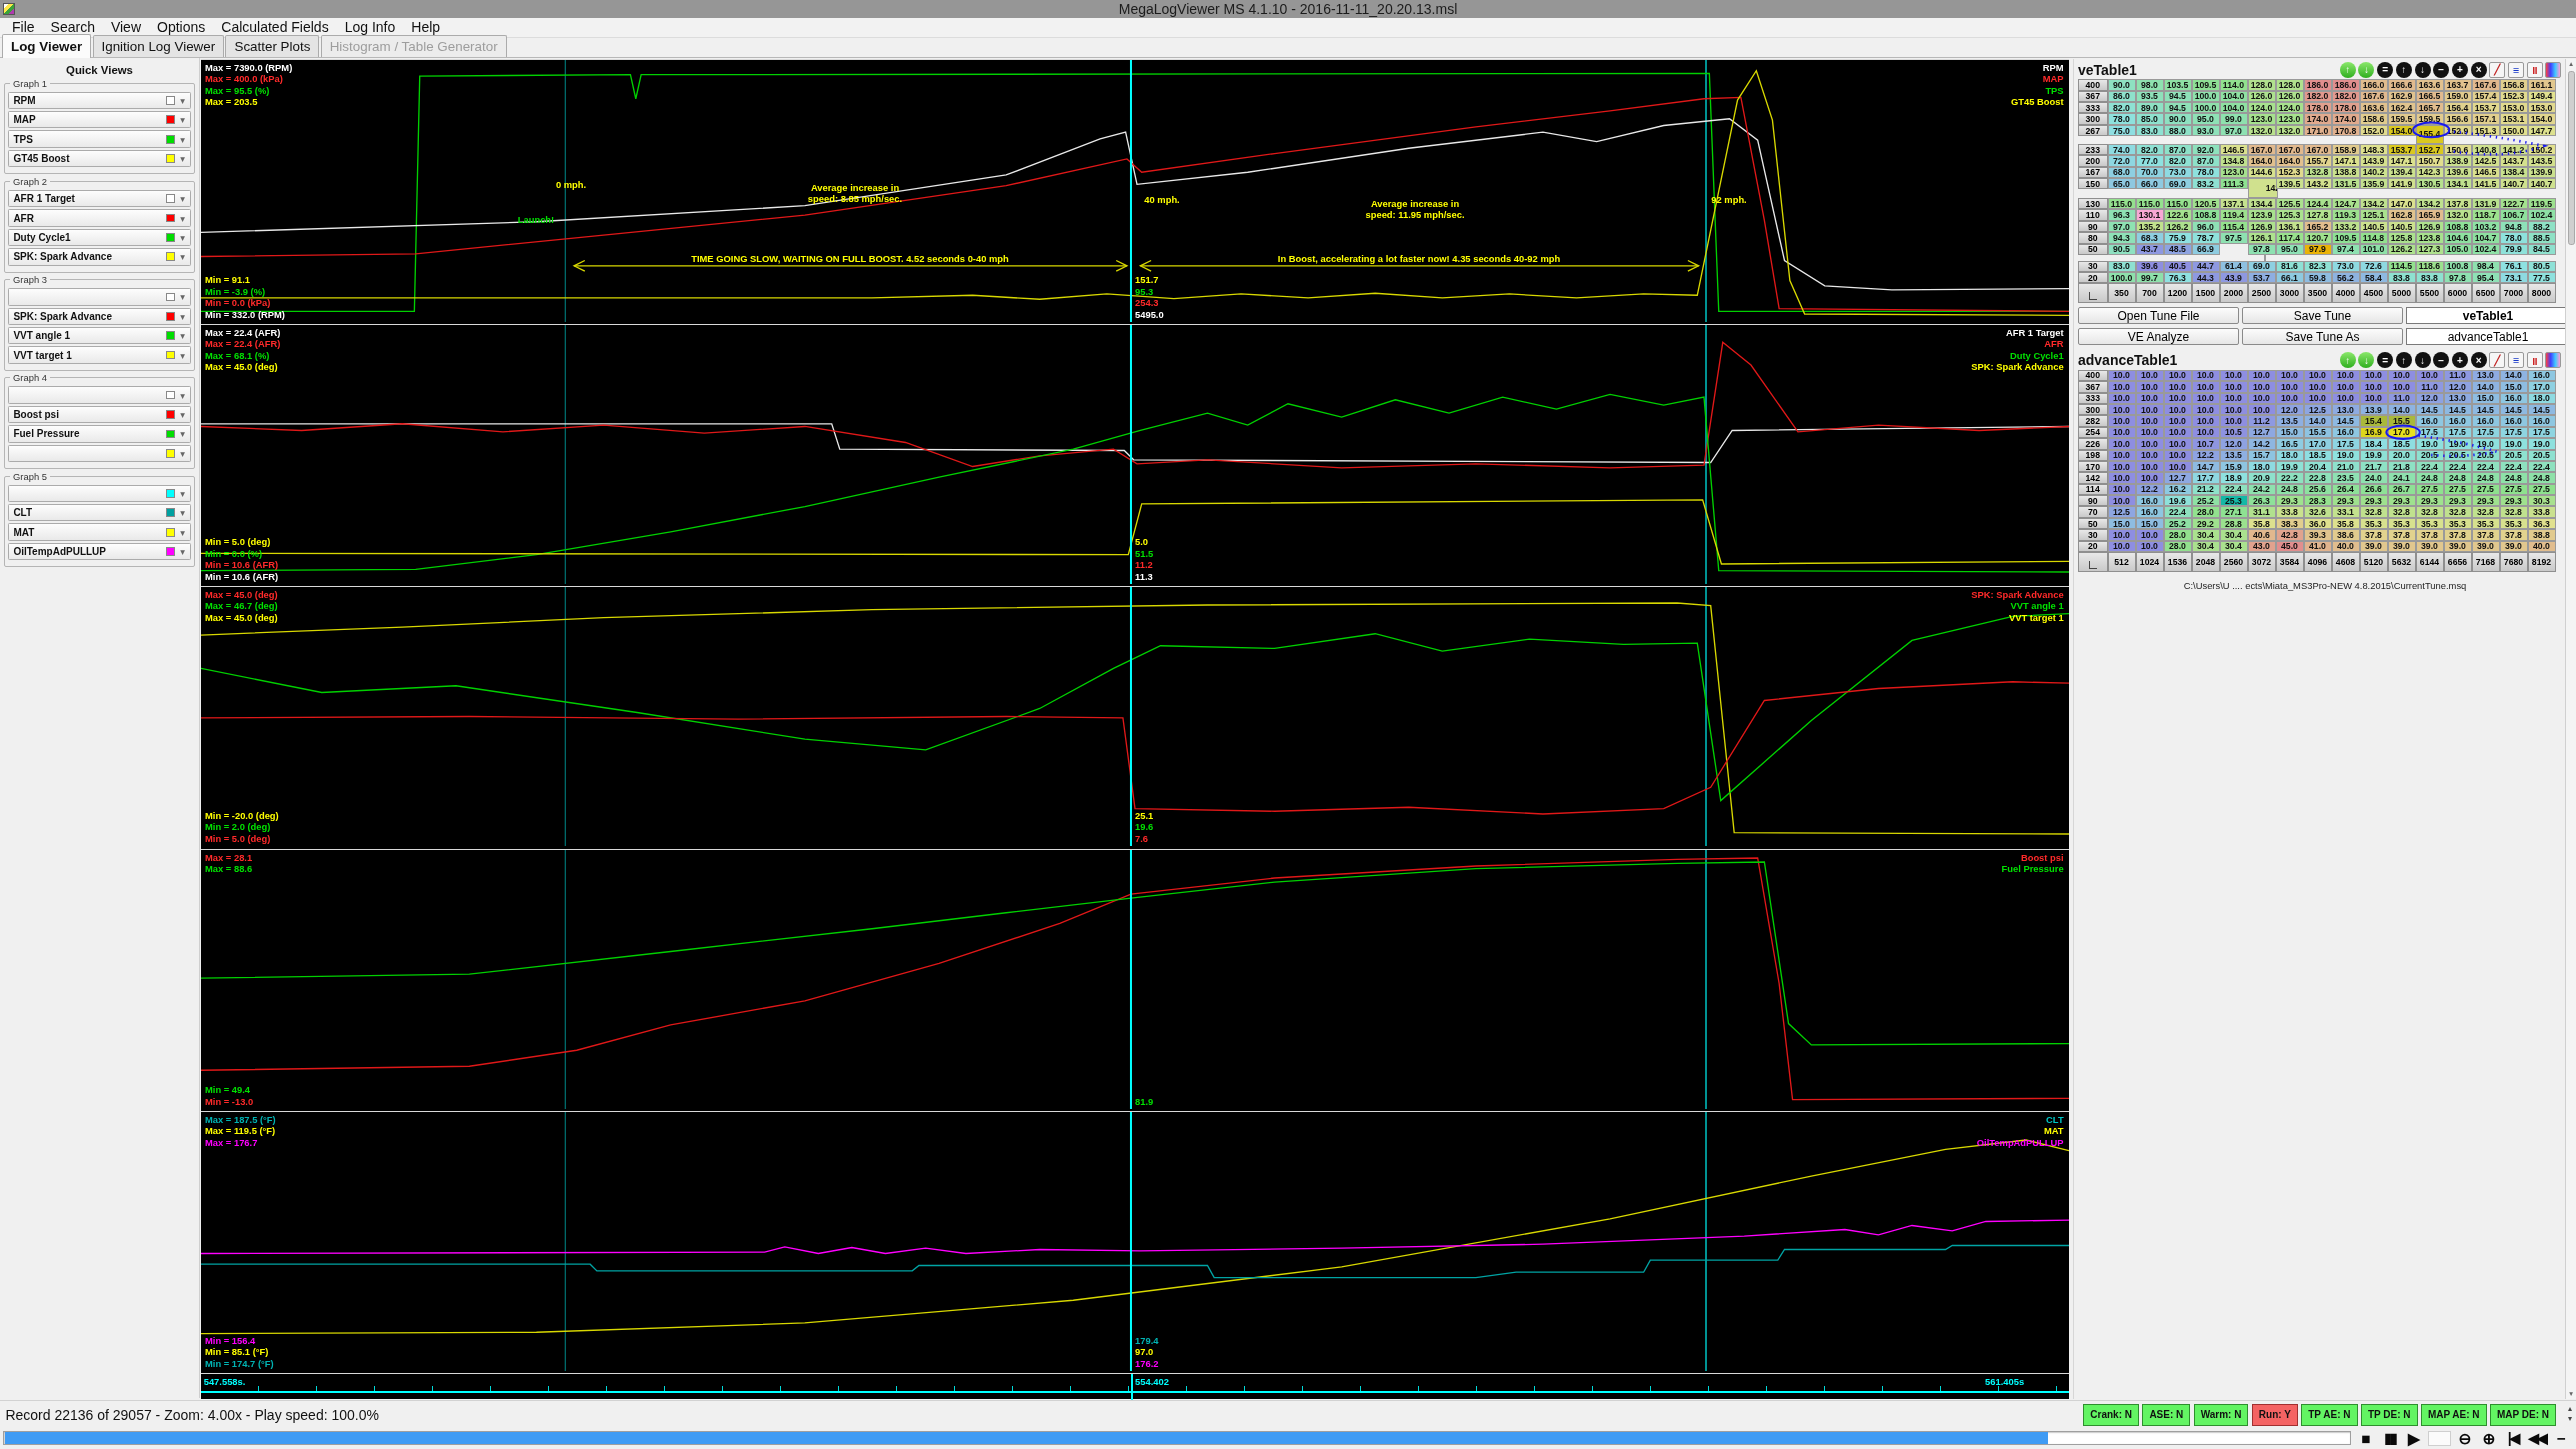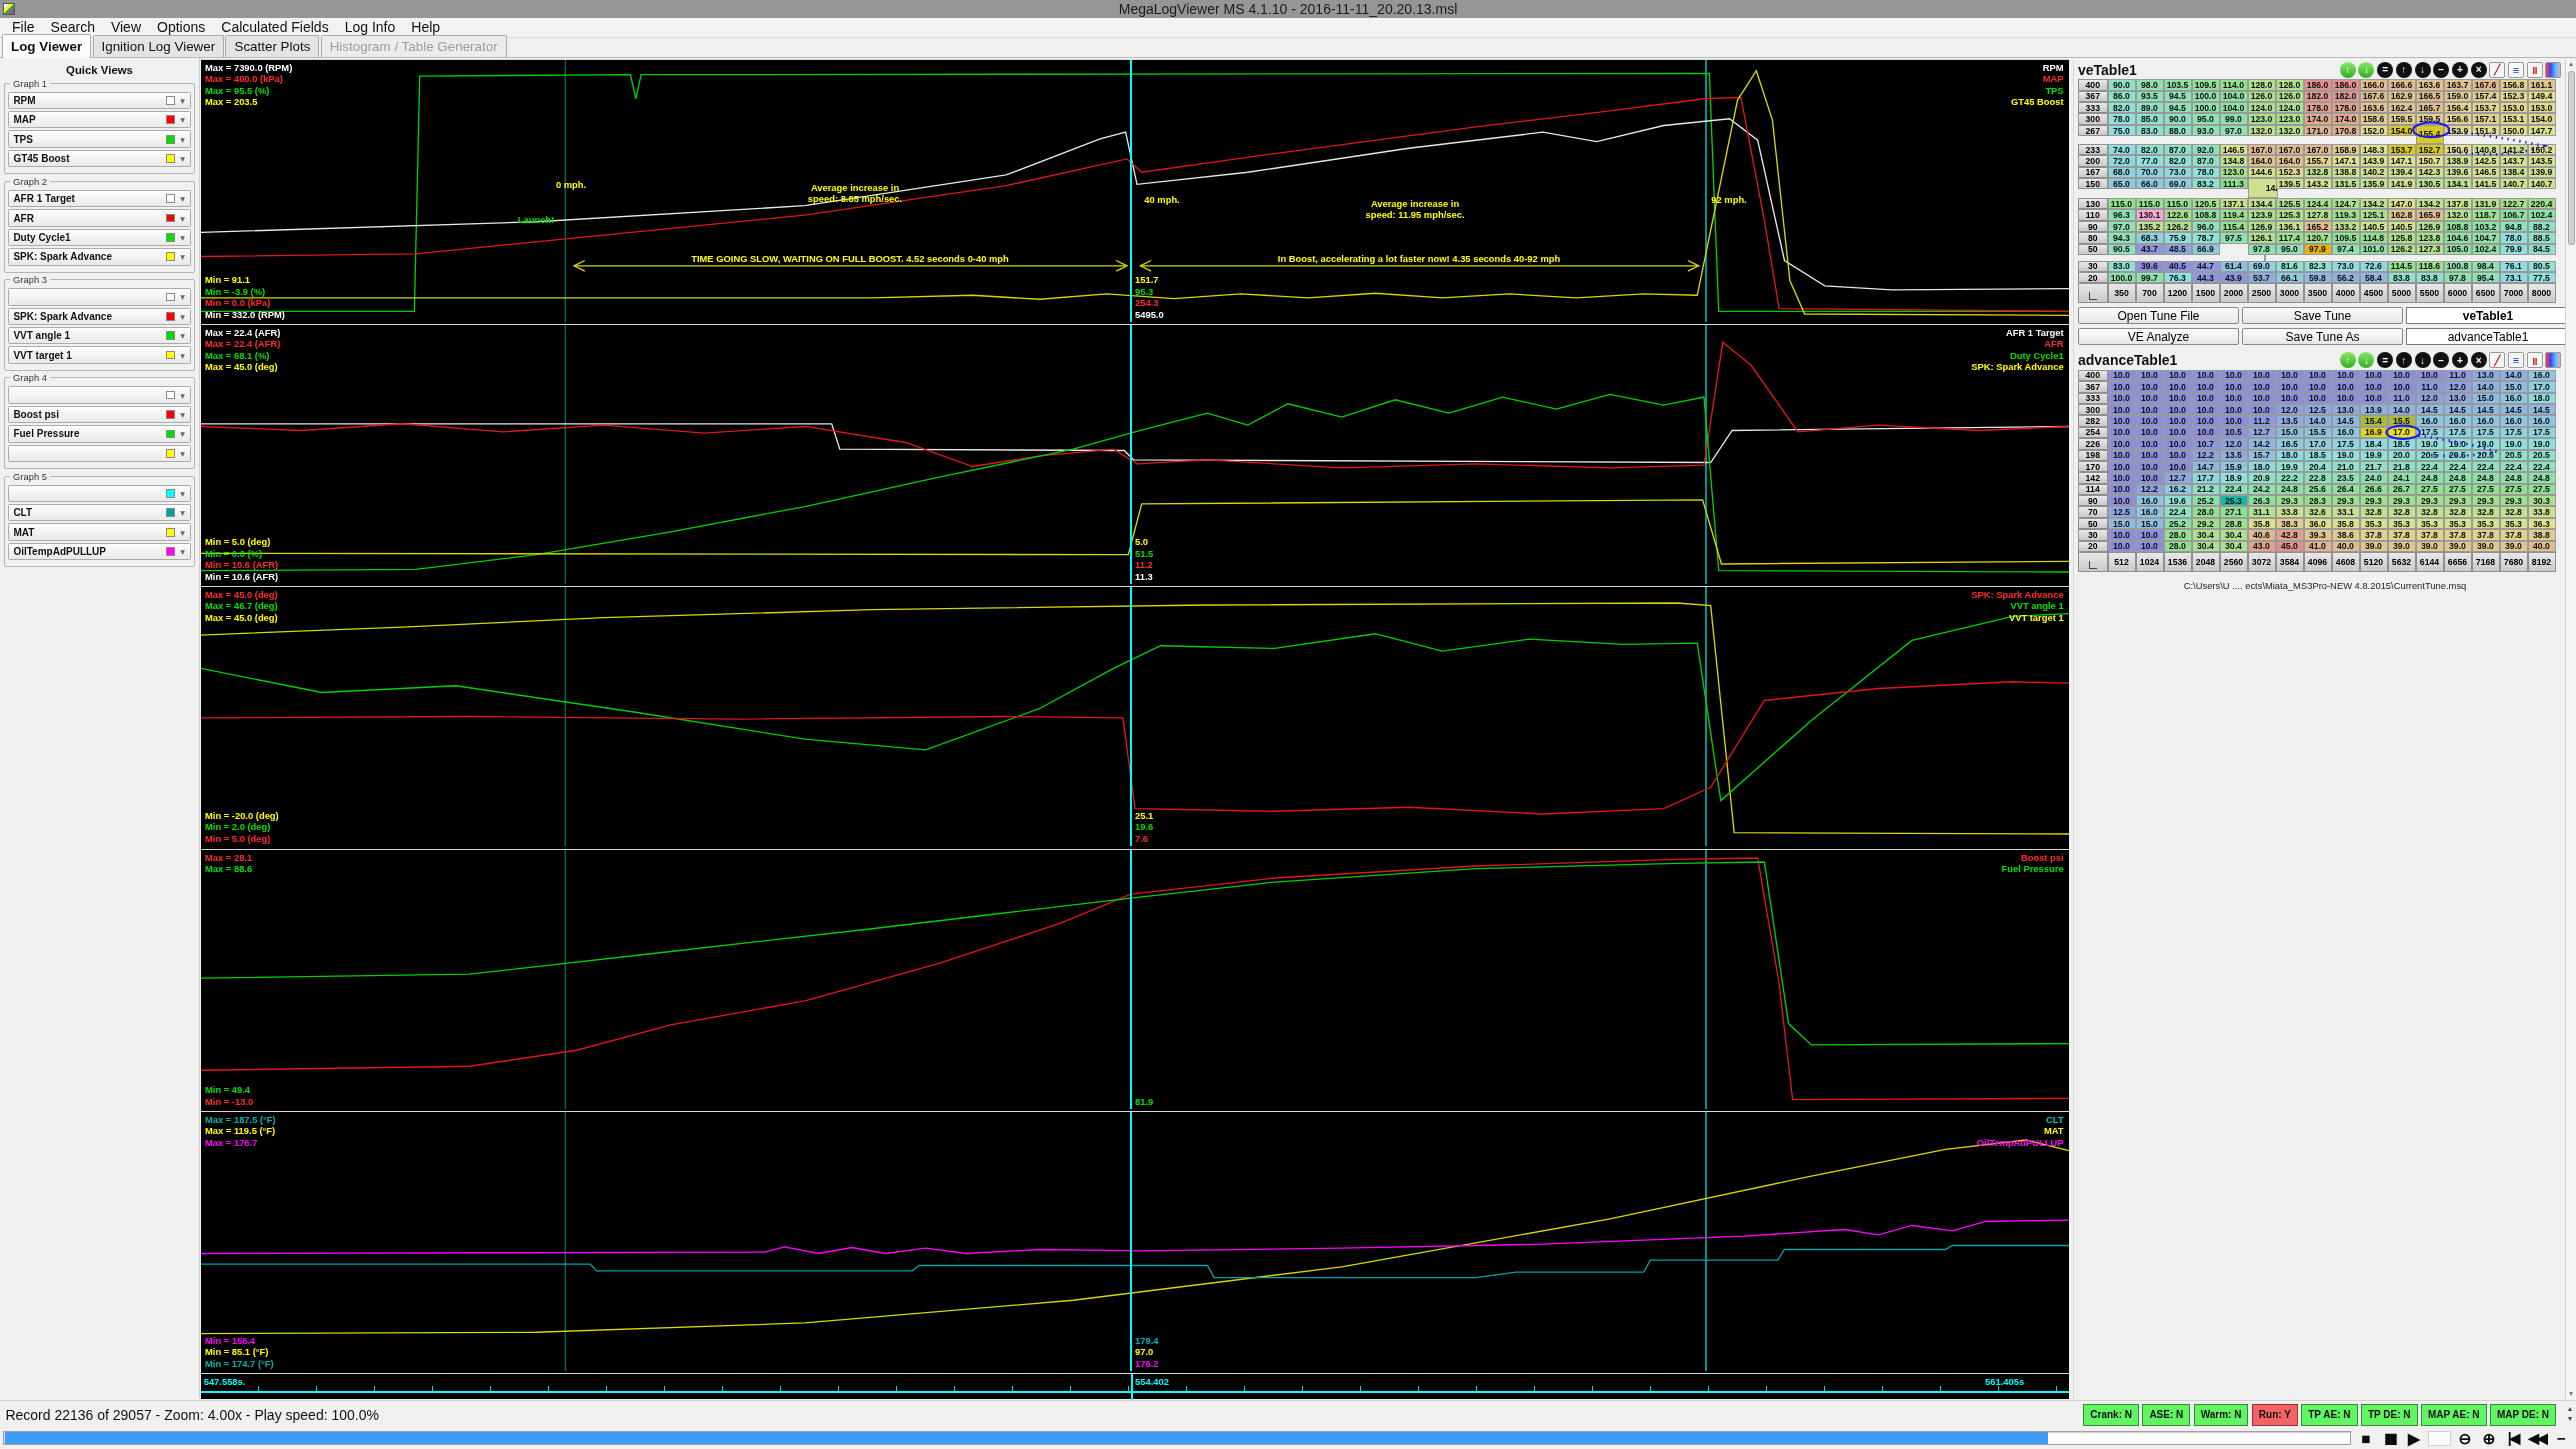"220.4" div.cell { text: 220.4 -> 119.5 }
